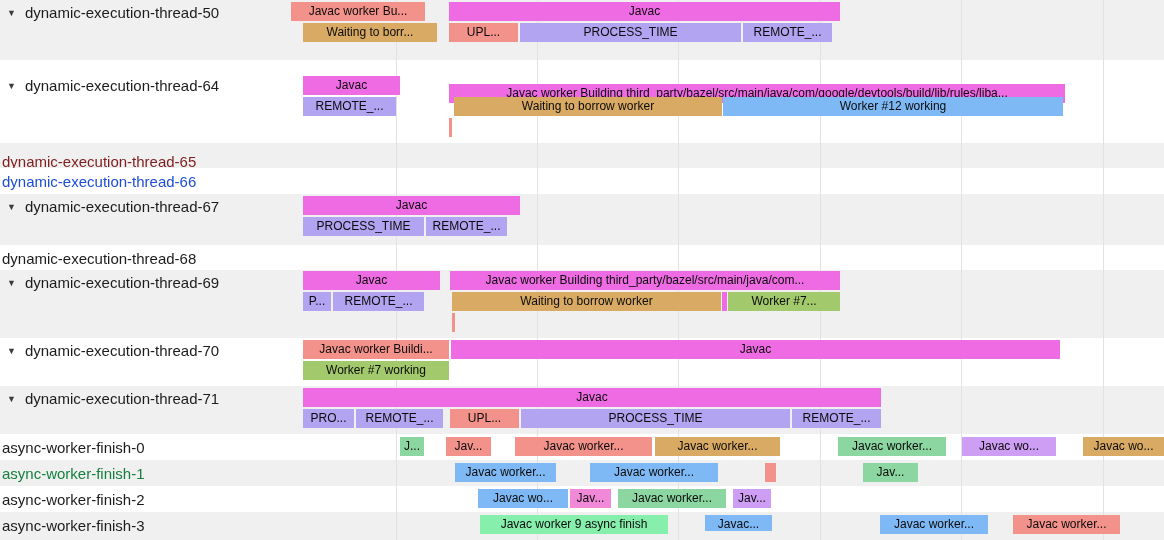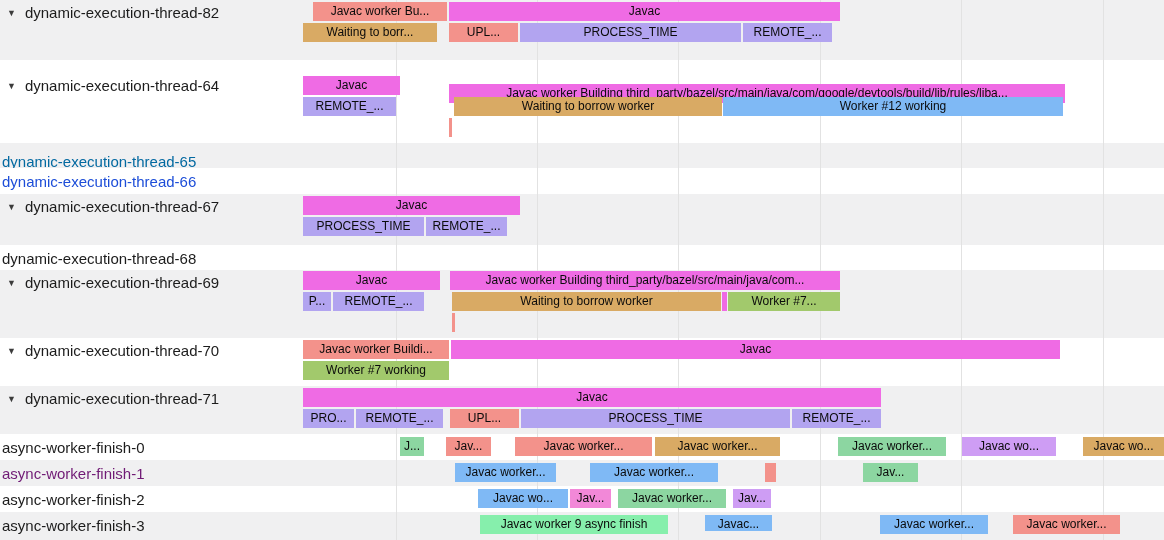"dynamic-execution-thread-82" span.lbl { text: dynamic-execution-thread-82 -> dynamic-execution-thread-50 }
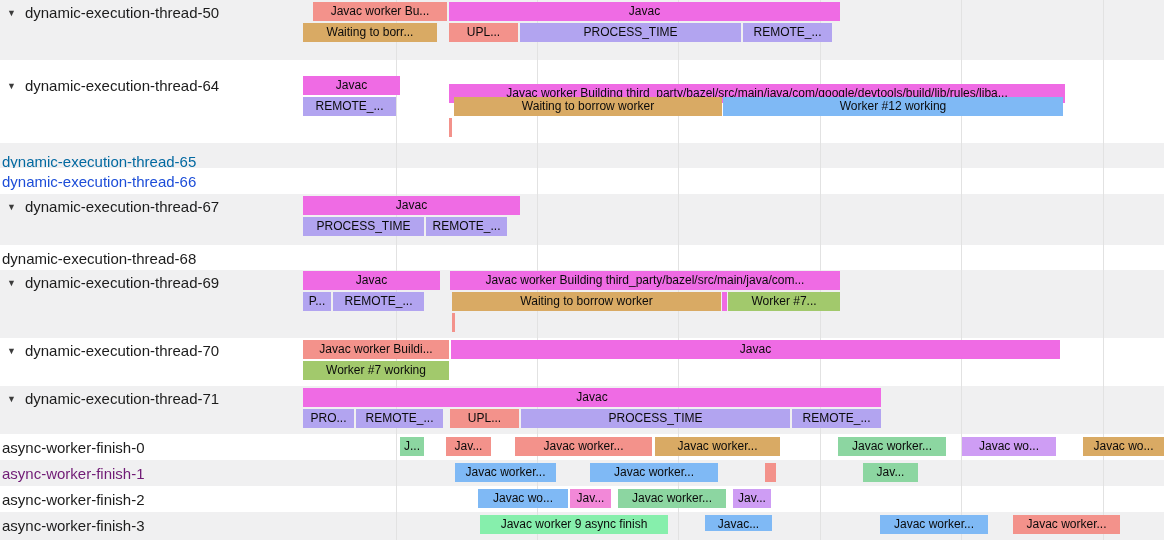"Javac worker Bu..." div.bar { left: 313px -> 291px }
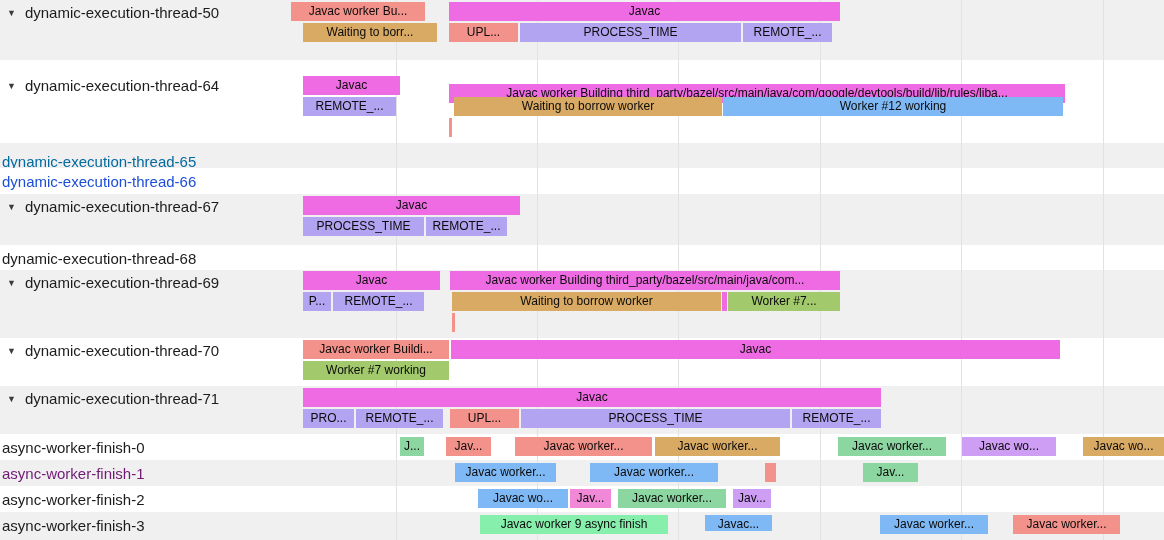"dynamic-execution-thread-65" div.row-label { color: #0369a1 -> #7f1d1d }
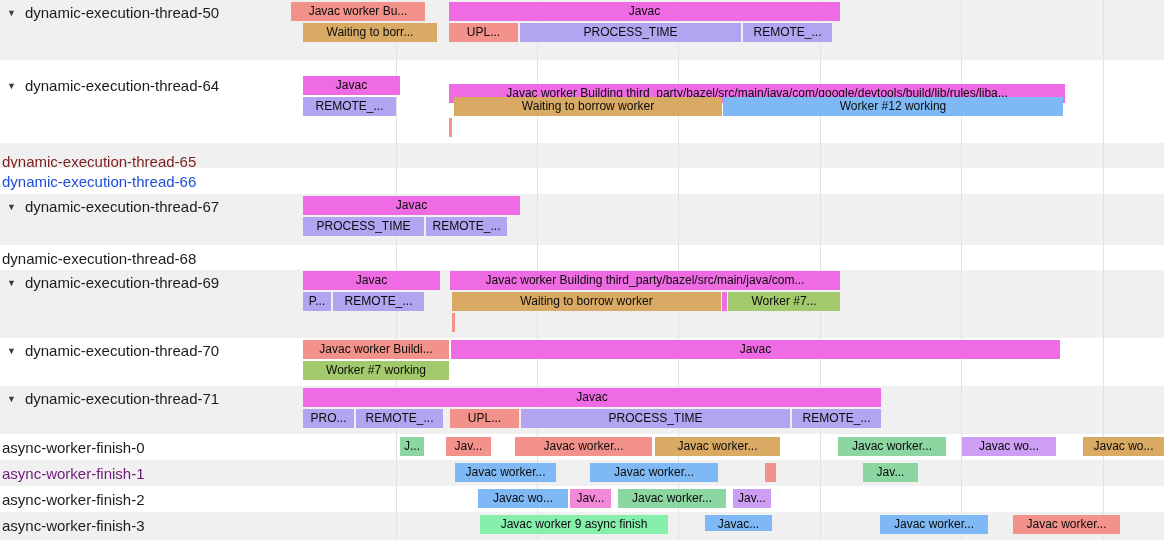"async-worker-finish-1" div.row-label { color: #701a75 -> #15803d }
